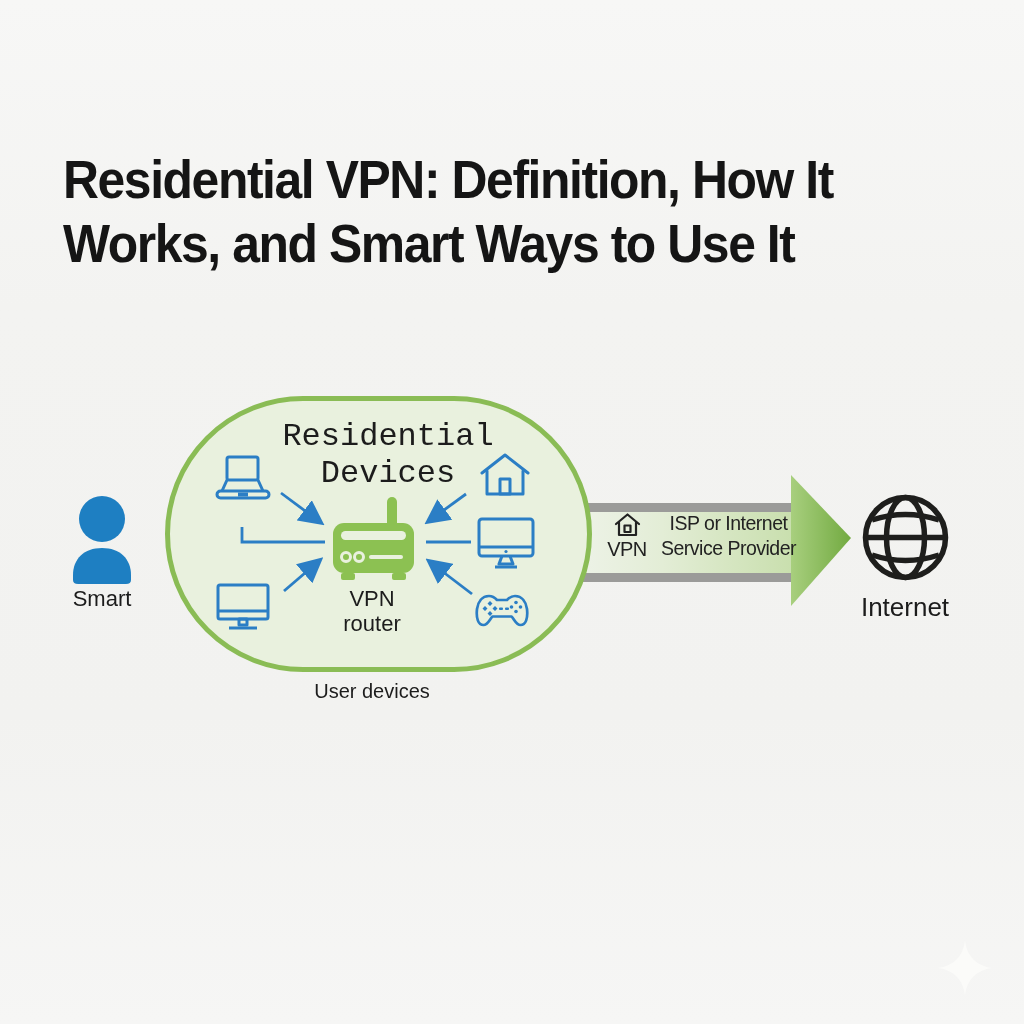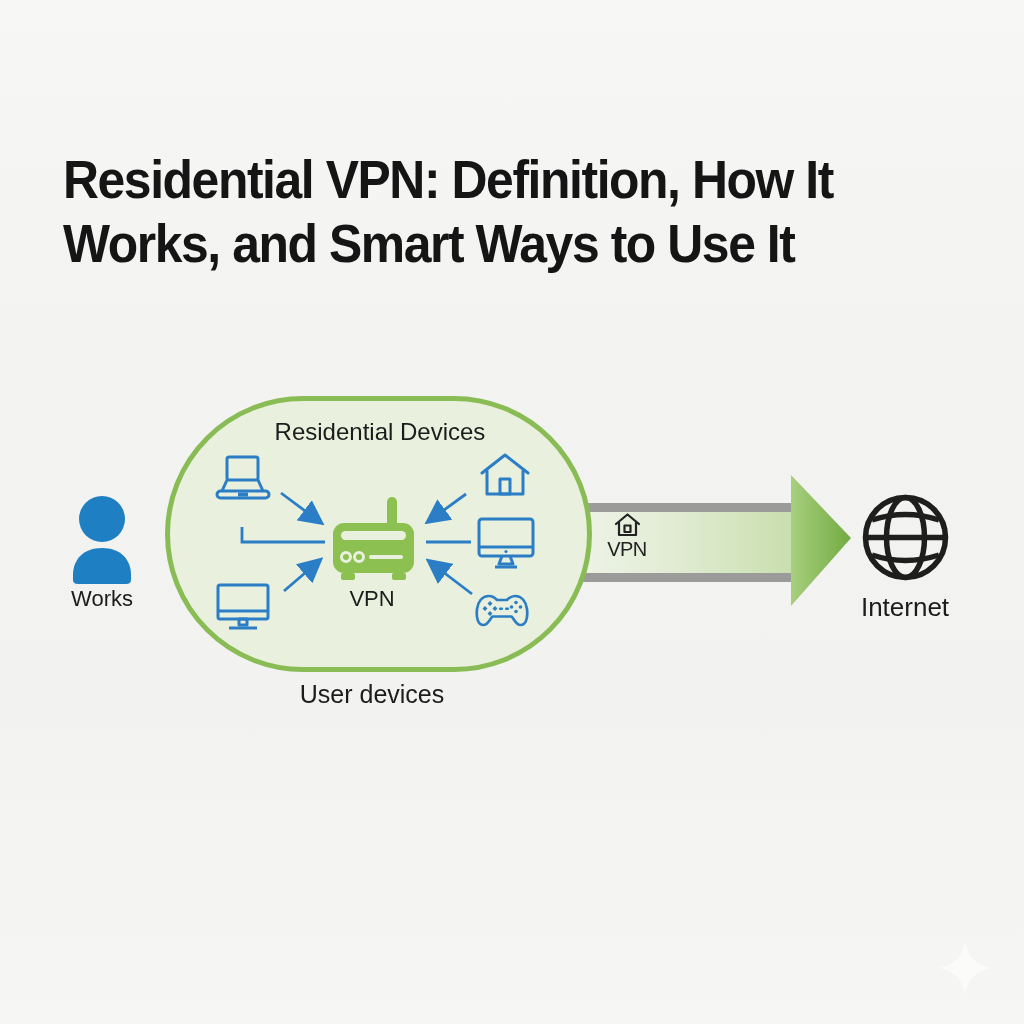"Residential Devices" .group-heading { font-family: none -> Liberation Mono, monospace; font-size: 24px -> 32px; left: 220px -> 228px }
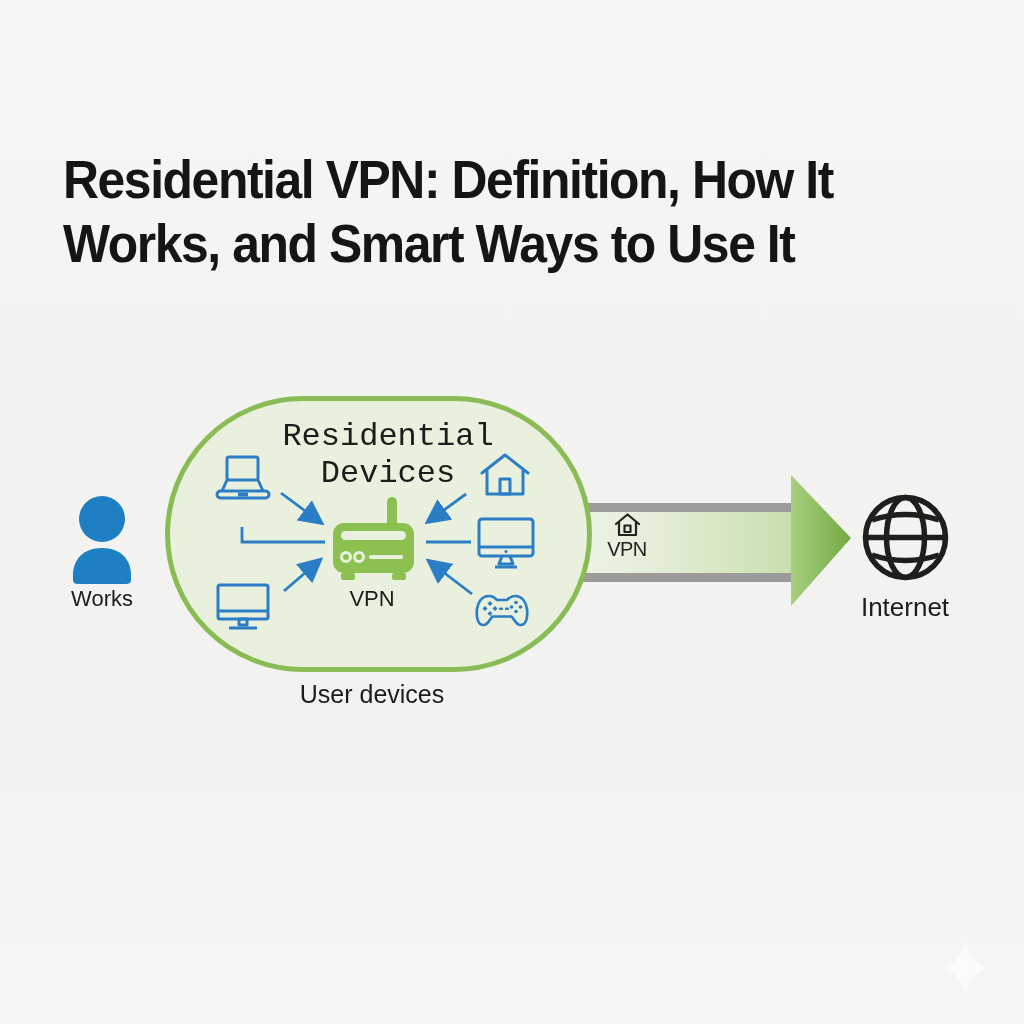"ISP or Internet" div.col2 { html: none -> <div> <div>ISP or Internet</div> <div>Service Provider</div> </div> }
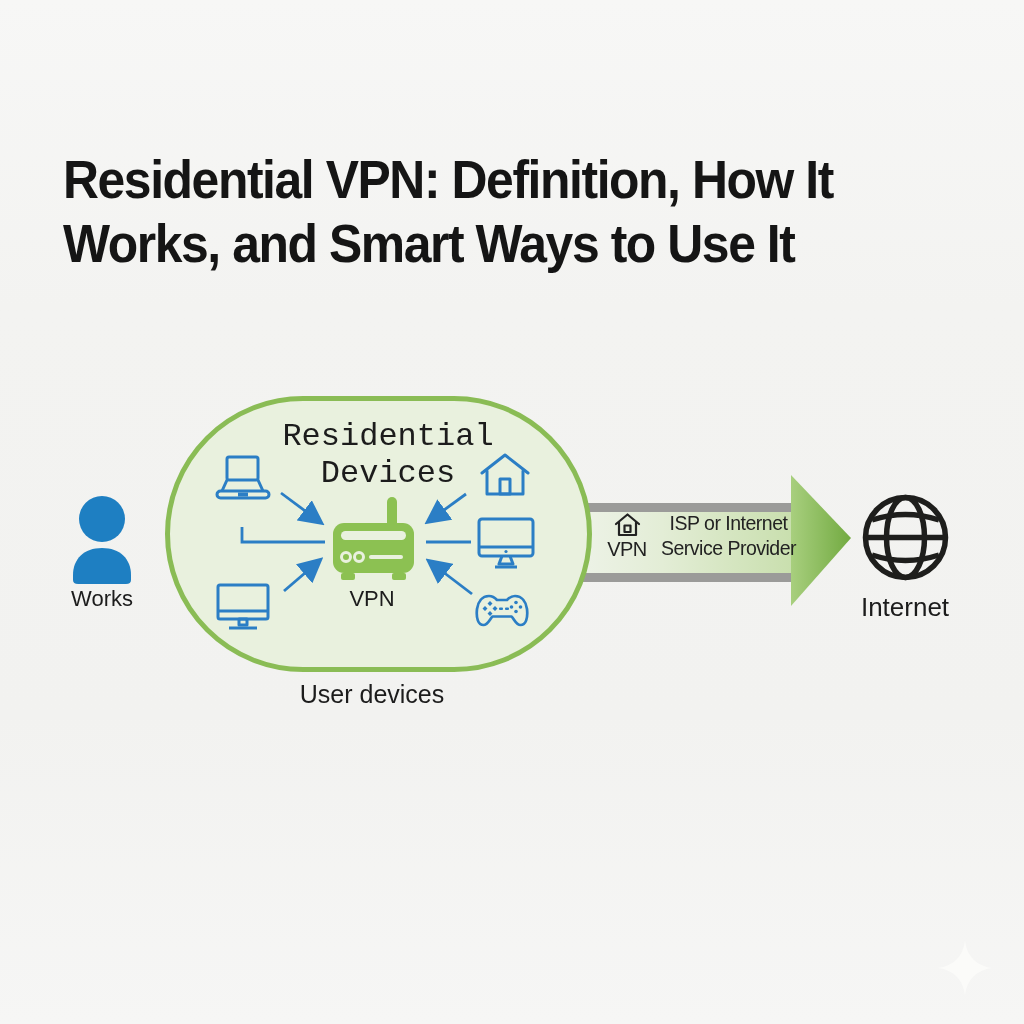"Works" div.abs { text: Works -> Smart }
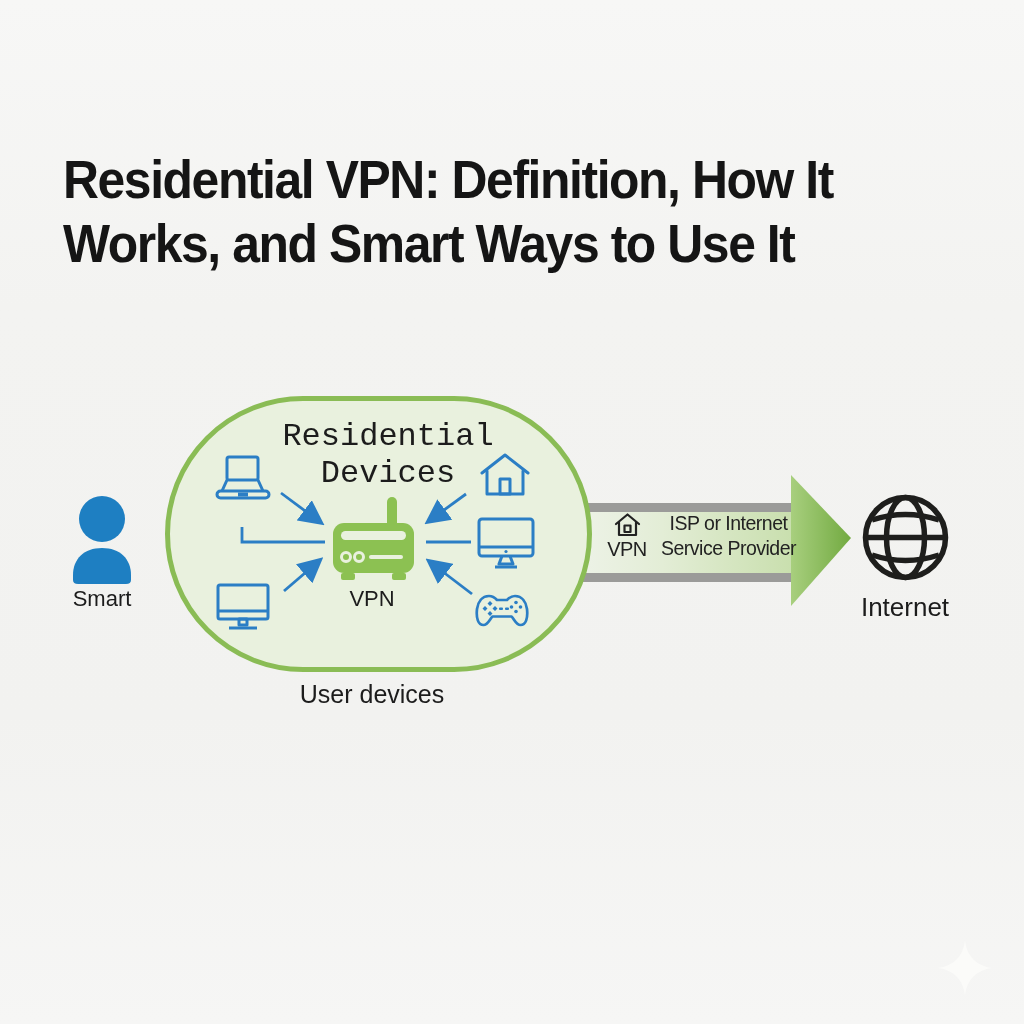"router" div { html: none -> <div>router</div> }
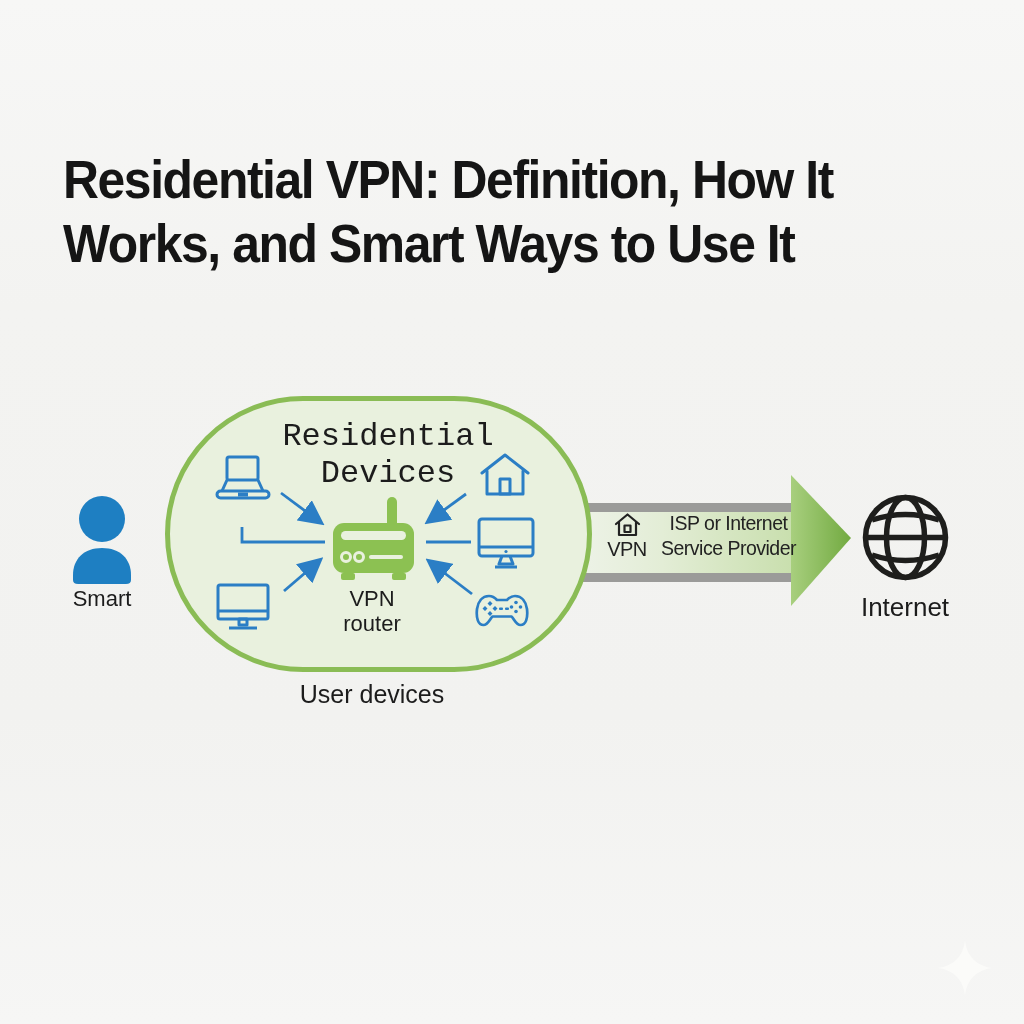"User devices" .caption { font-size: 25px -> 20px }
